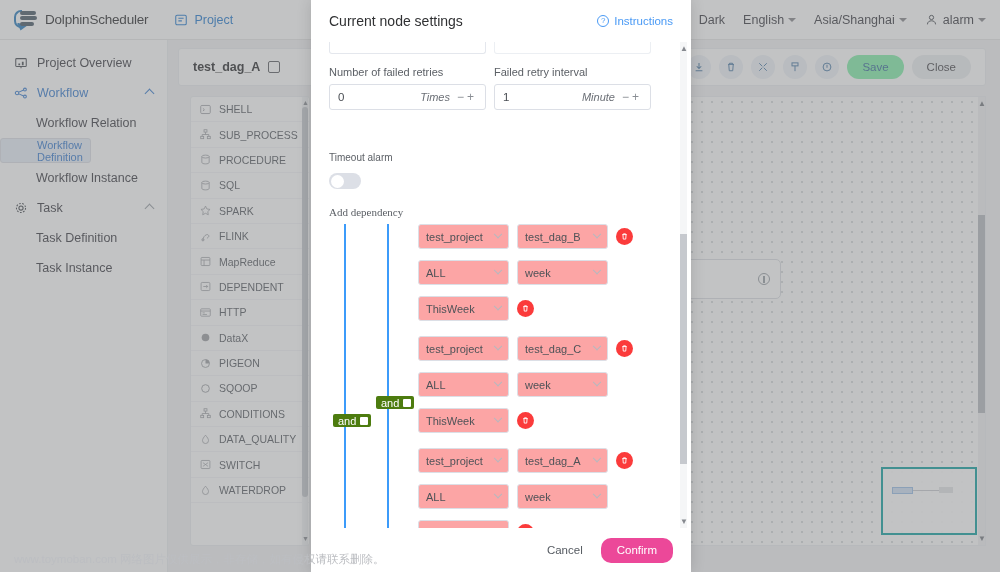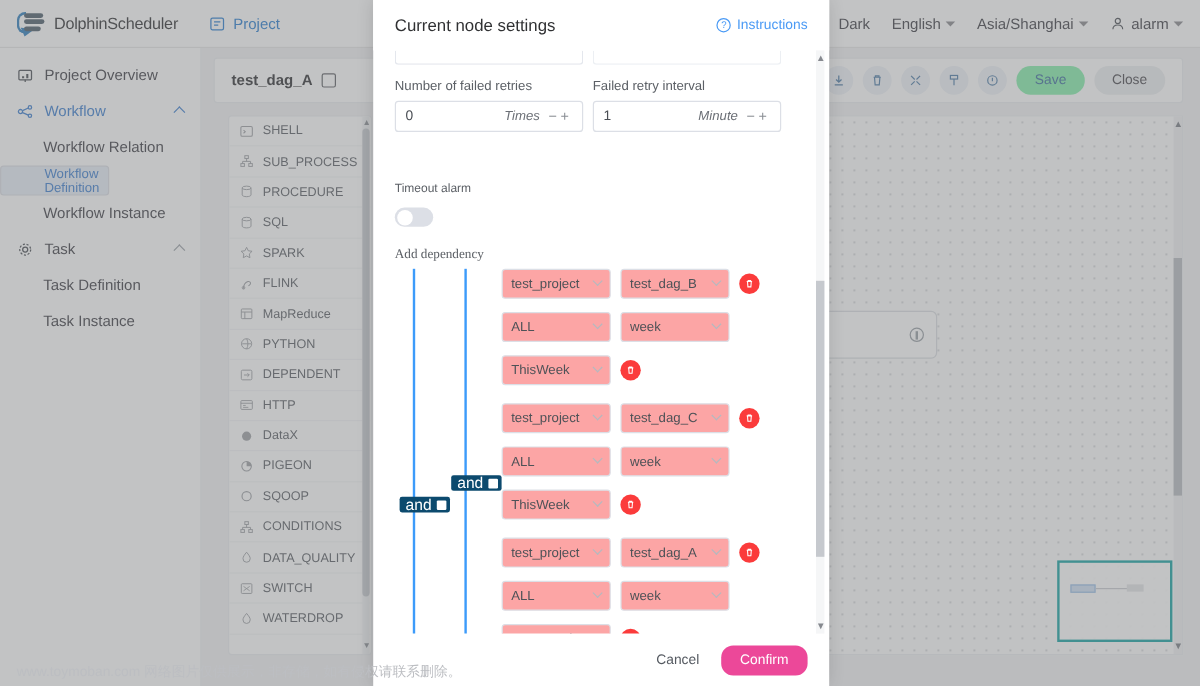"PYTHON" div.task-row { html: <div> <span><svg> <circle></circle> <path></path> </svg></span> <span>PYTHON</span> </div> -> none }
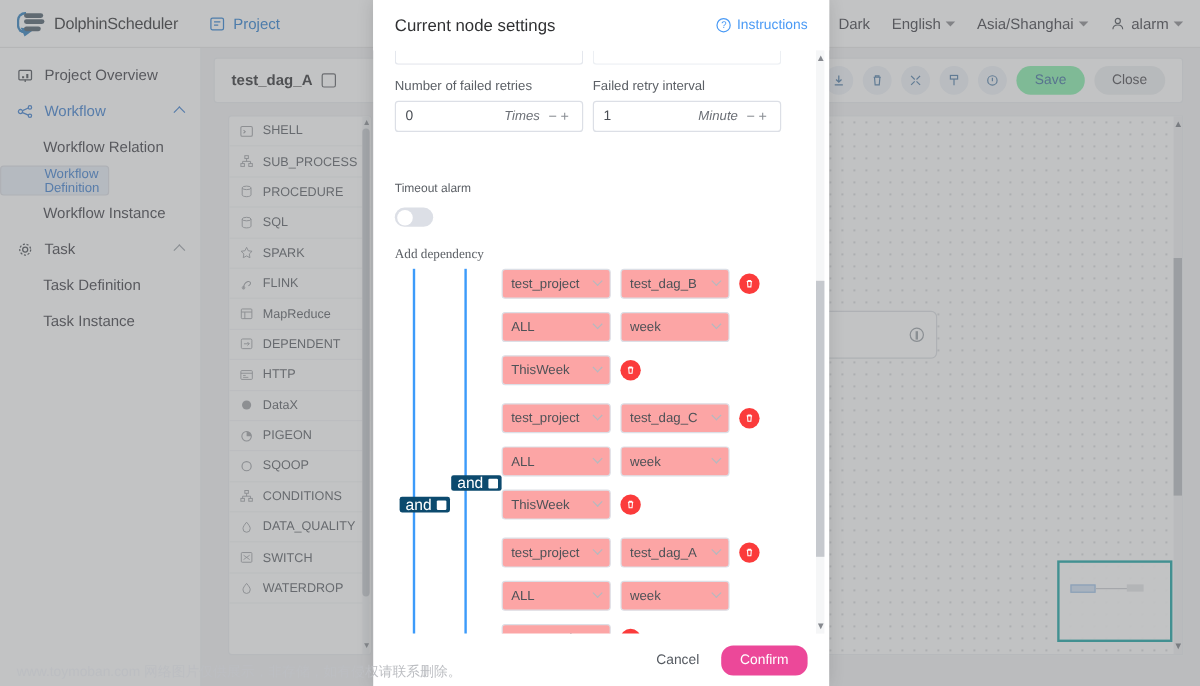"and" .andtag { background: #0c4a6e -> #4d7c0f; font-size: 13px -> 11px }
